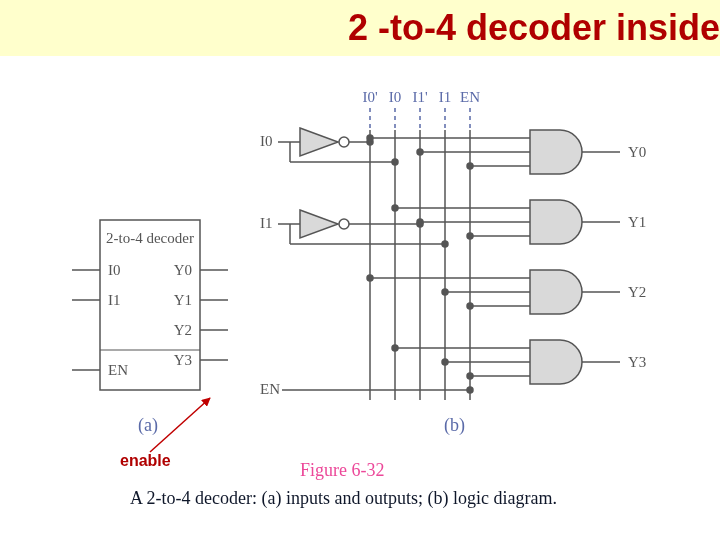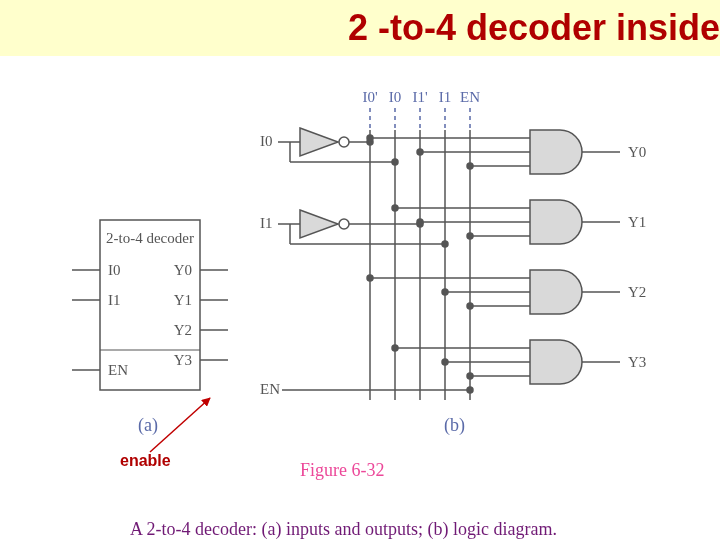"A 2-to-4 decoder: (a) inputs" .caption-txt { color: #701a75 -> #0f172a; margin-top: 31px -> none }
